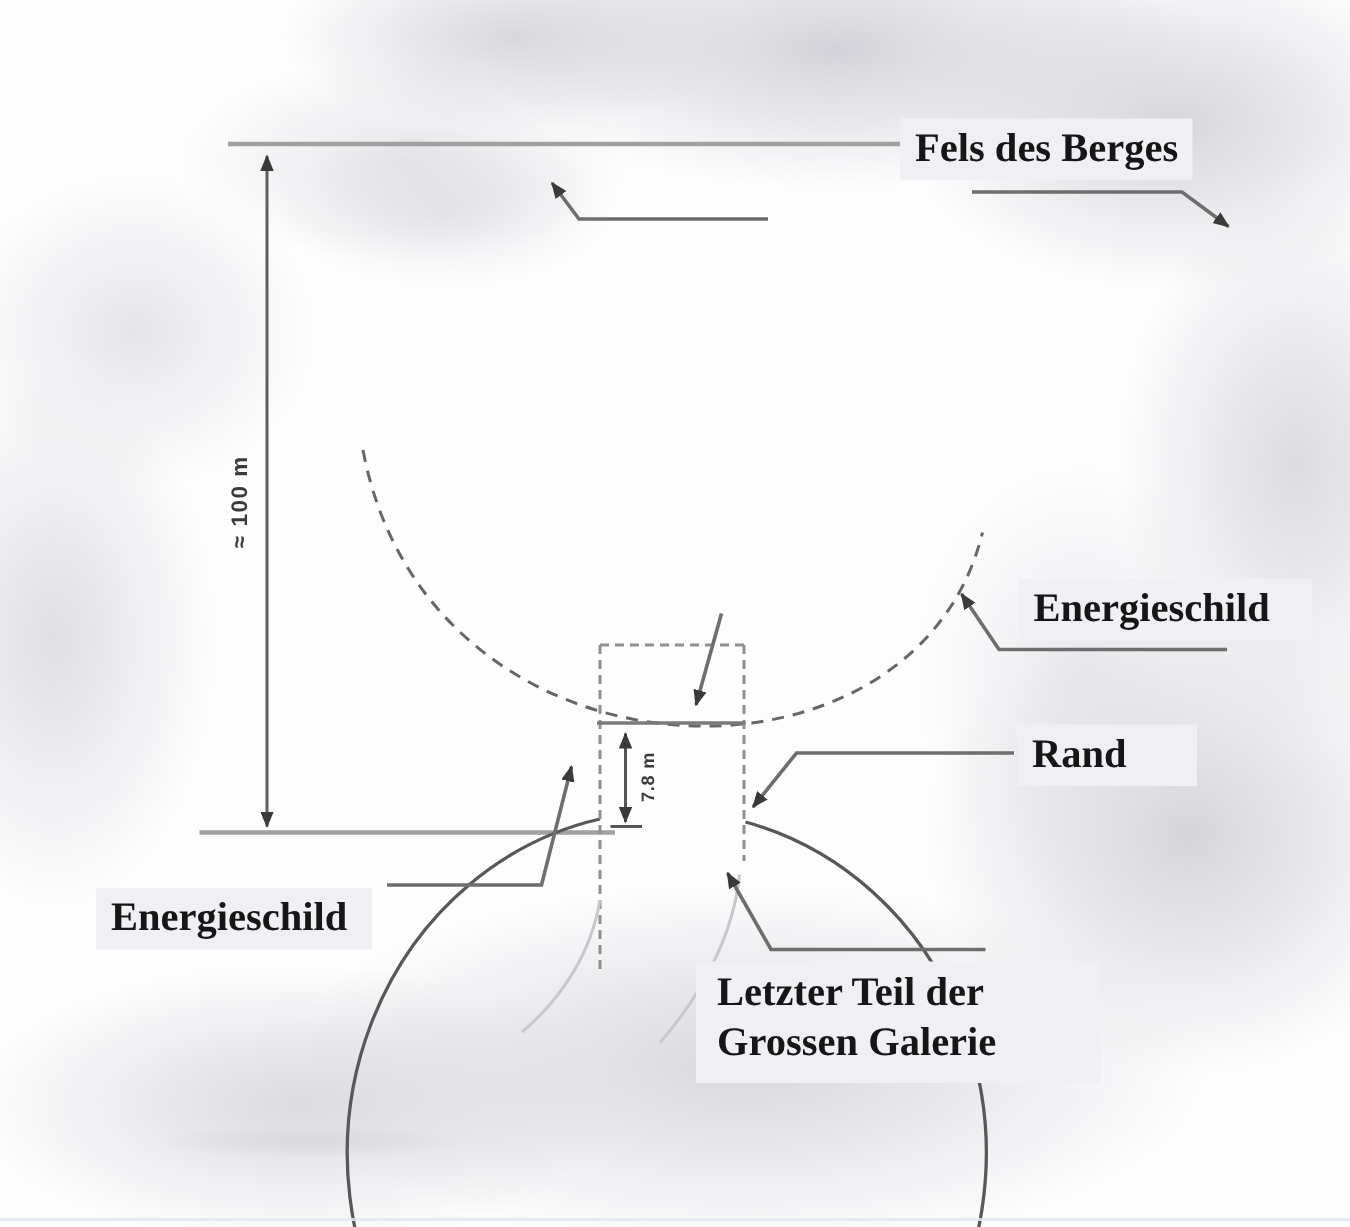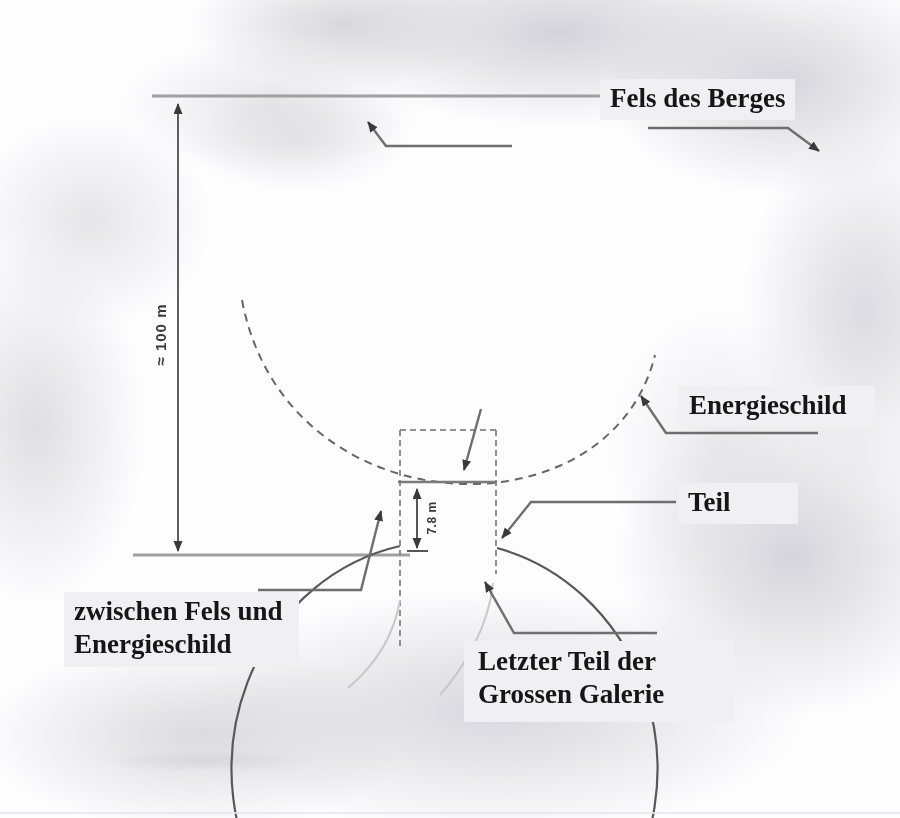"Teil" div.lbl { text: Teil -> Rand }
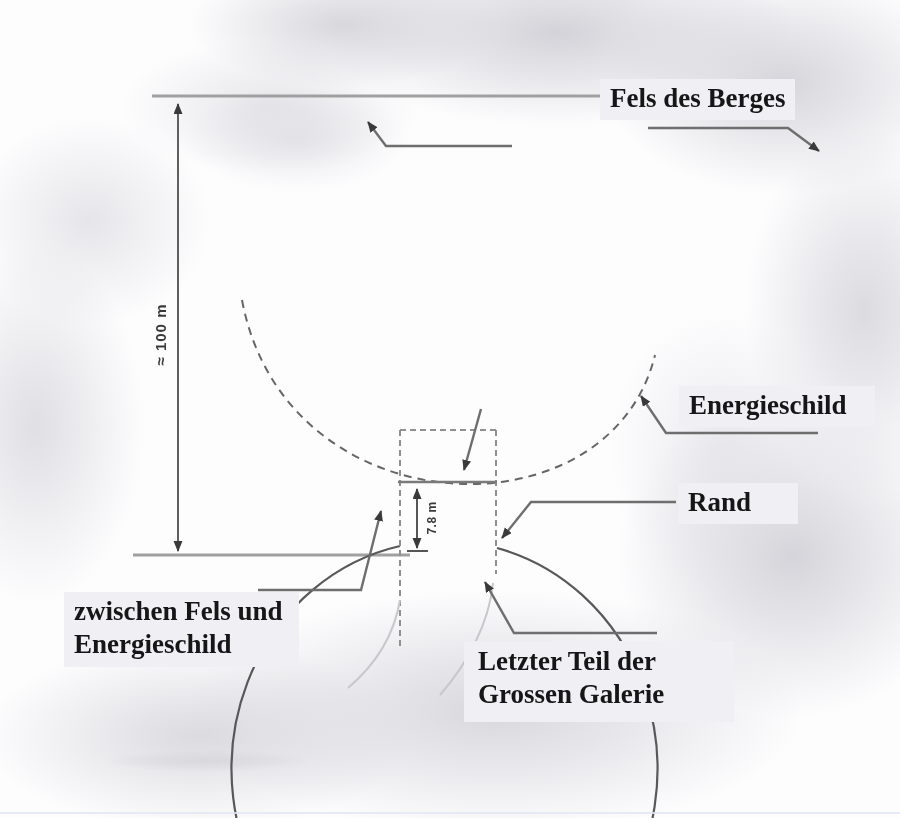"zwischen Fels und" span.ln { html: <span>zwischen Fels und</span> -> none }
